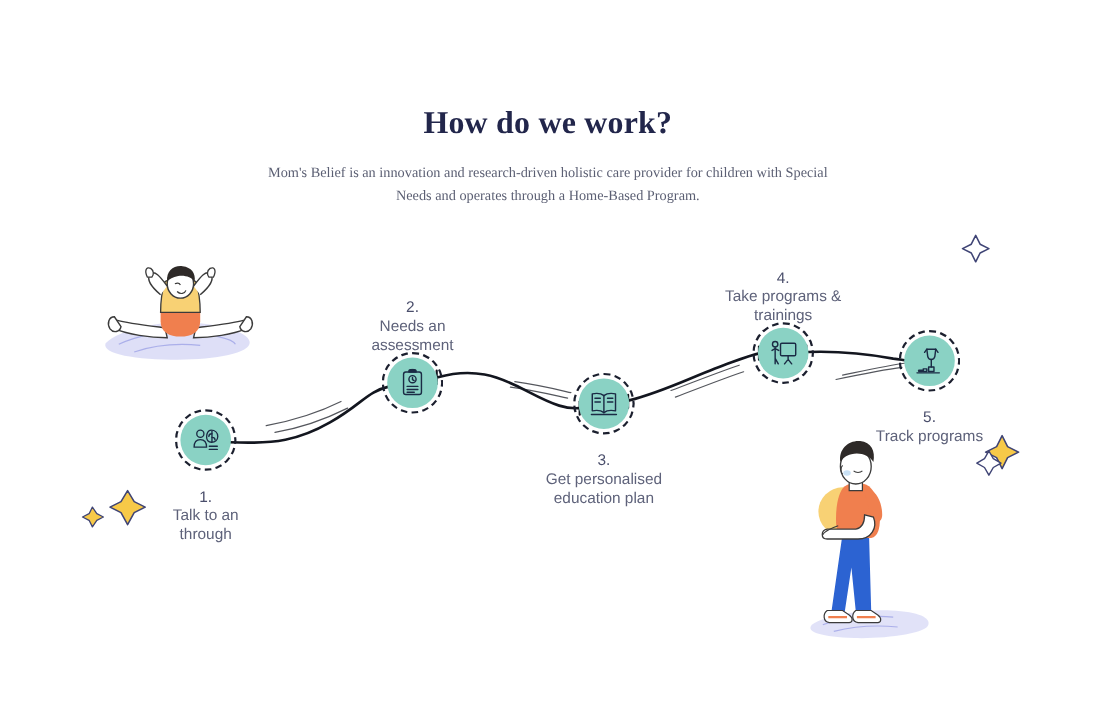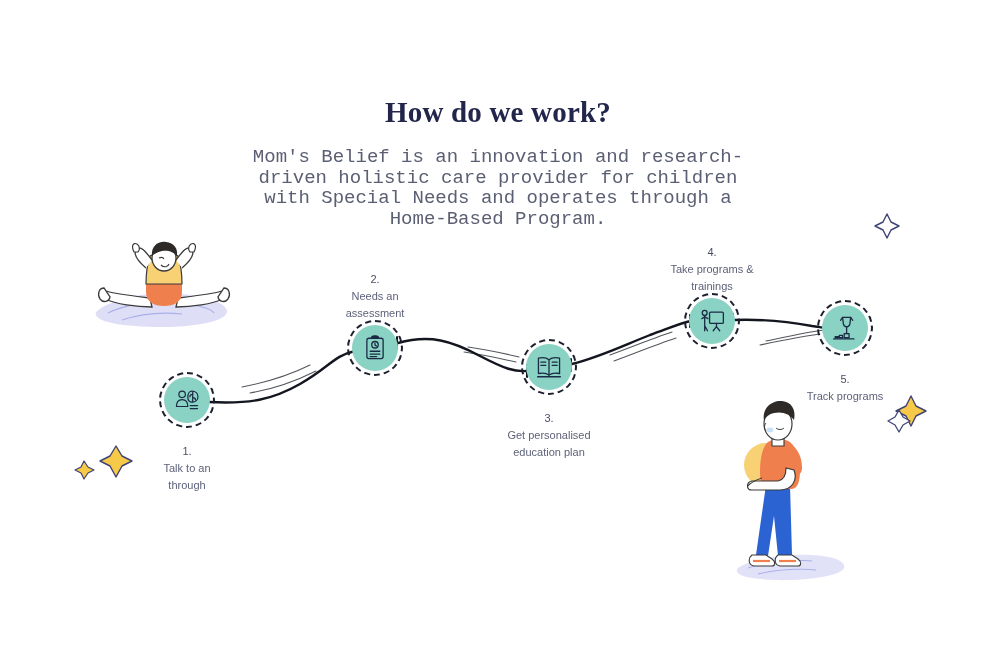"Mom's Belief is an innovation" #page-subtitle { font-family: Liberation Mono, monospace -> Liberation Serif, serif; font-size: 19px -> 13px }
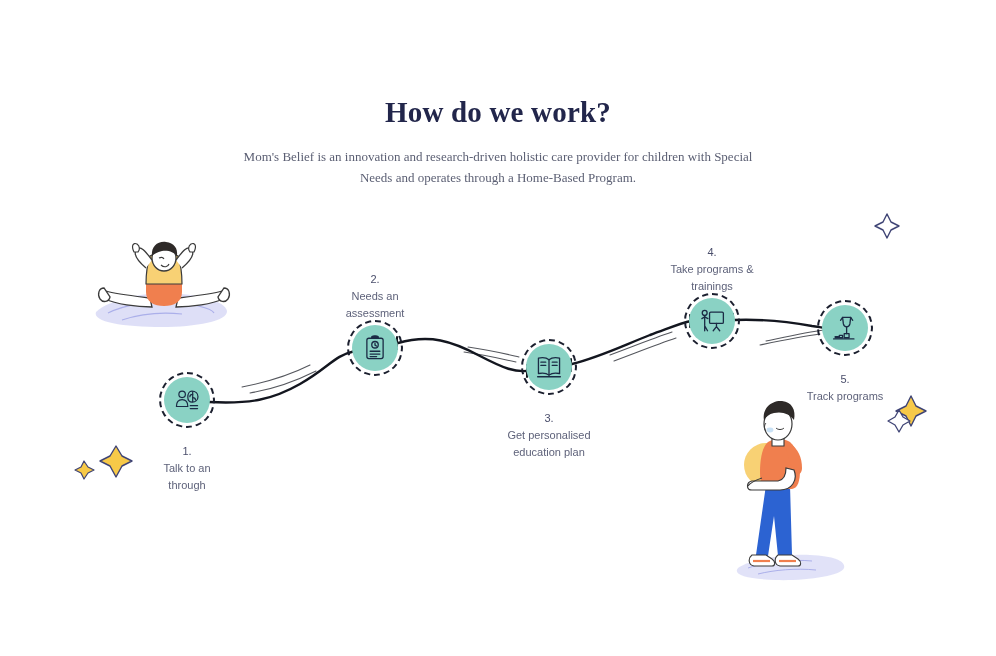"4. Take programs &" .step-label { font-size: 11px -> 14px }
